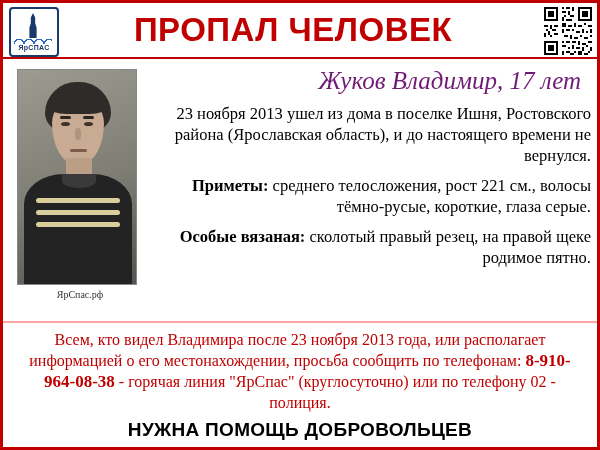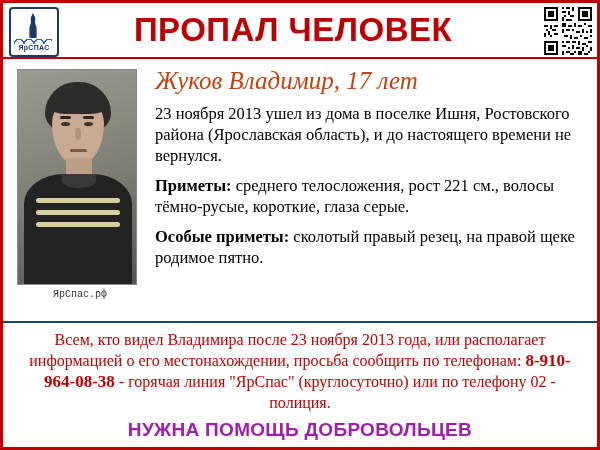"Жуков Владимир, 17 лет" .name { color: #c2410c -> #701a75; text-align: left -> right }
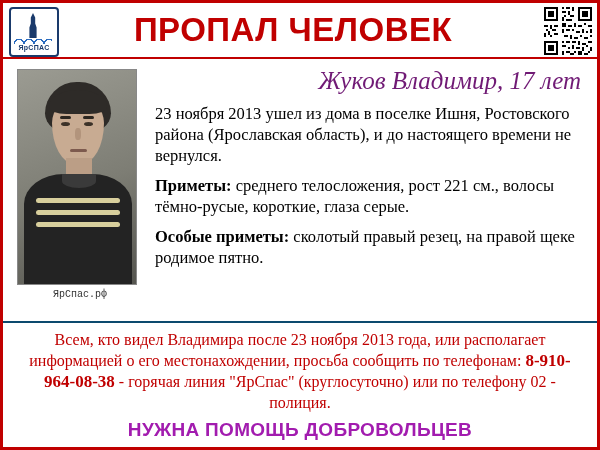"23 ноября 2013 ушел из" .para { text-align: left -> right }
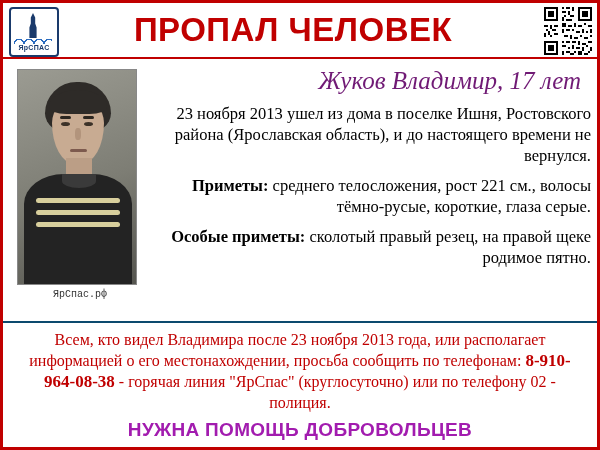"Особые приметы:" b { text: приметы -> вязаная }
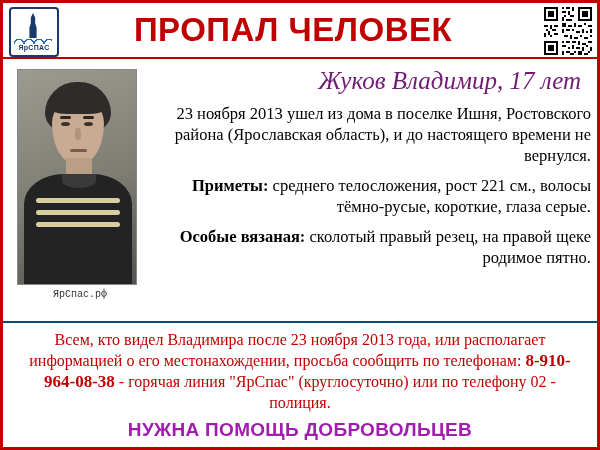"ЯрСпас.рф" .photo-caption { font-family: Liberation Mono, monospace -> Liberation Serif, serif }
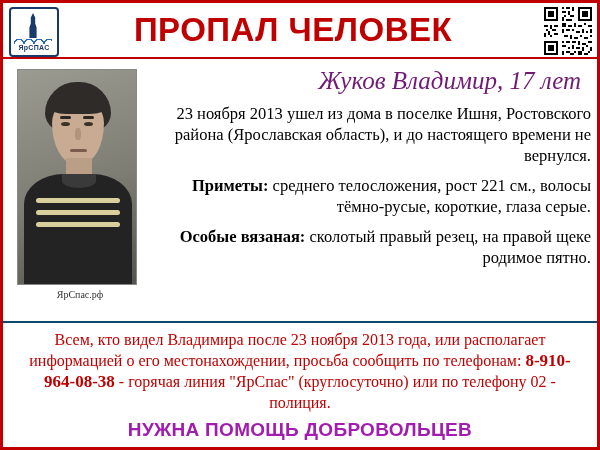"Всем, кто видел Владимира после" .appeal { border-top: 2px solid #0c4a6e -> 2px solid #fca5a5 }
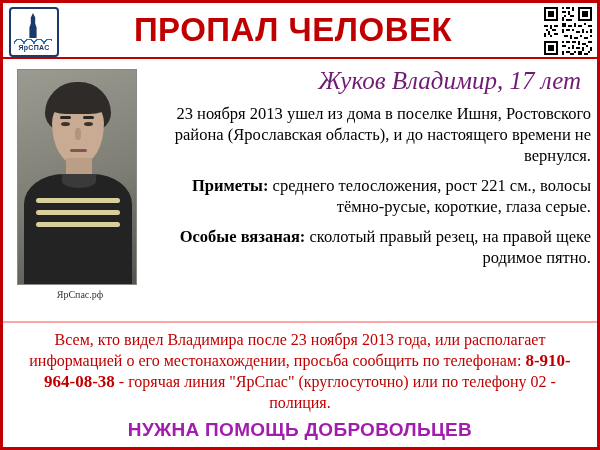"НУЖНА ПОМОЩЬ ДОБРОВОЛЬЦЕВ" .footer { color: #a21caf -> #000000 }
